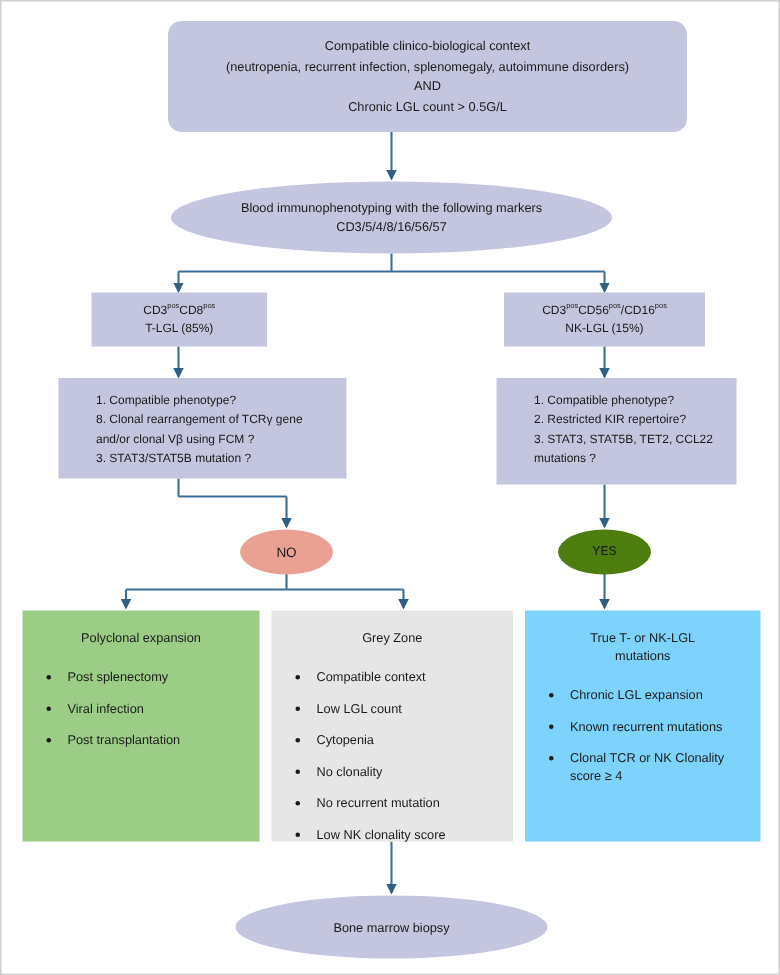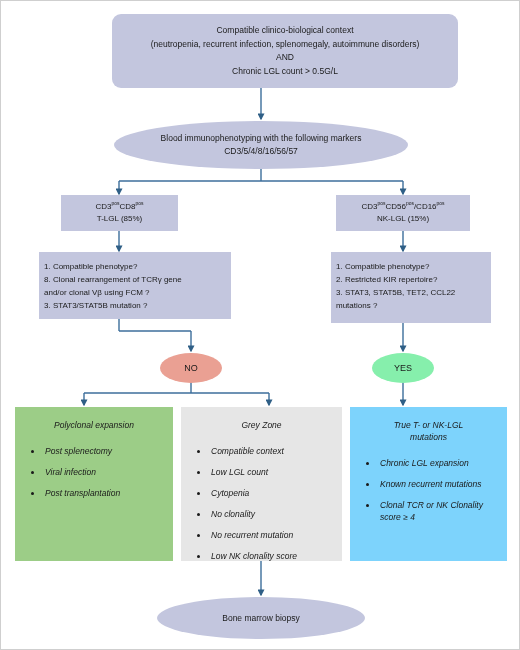"1. Compatible phenotype?" .lav-list { padding: 8px 5px -> 8px 25px }
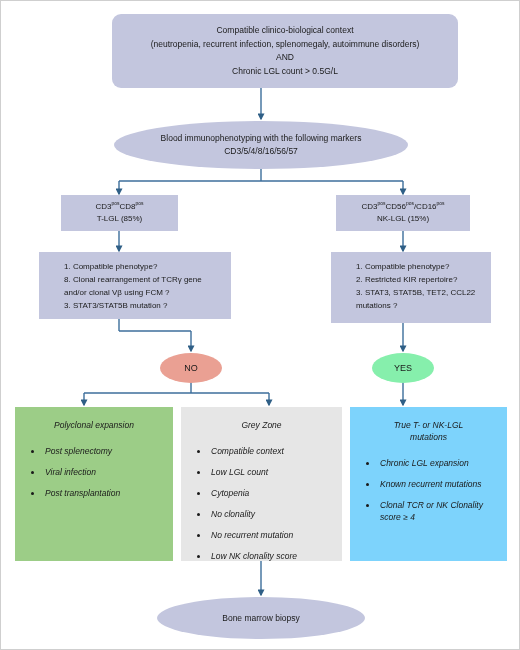"YES" .ell-yes { background: #86efac -> #4d7c0f; font-family: none -> Liberation Mono, monospace }
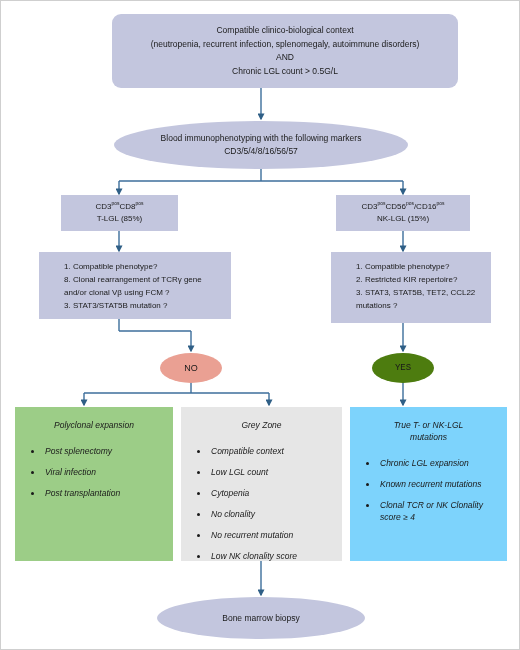"Polyclonal expansion" .outcome { font-style: italic -> none }
